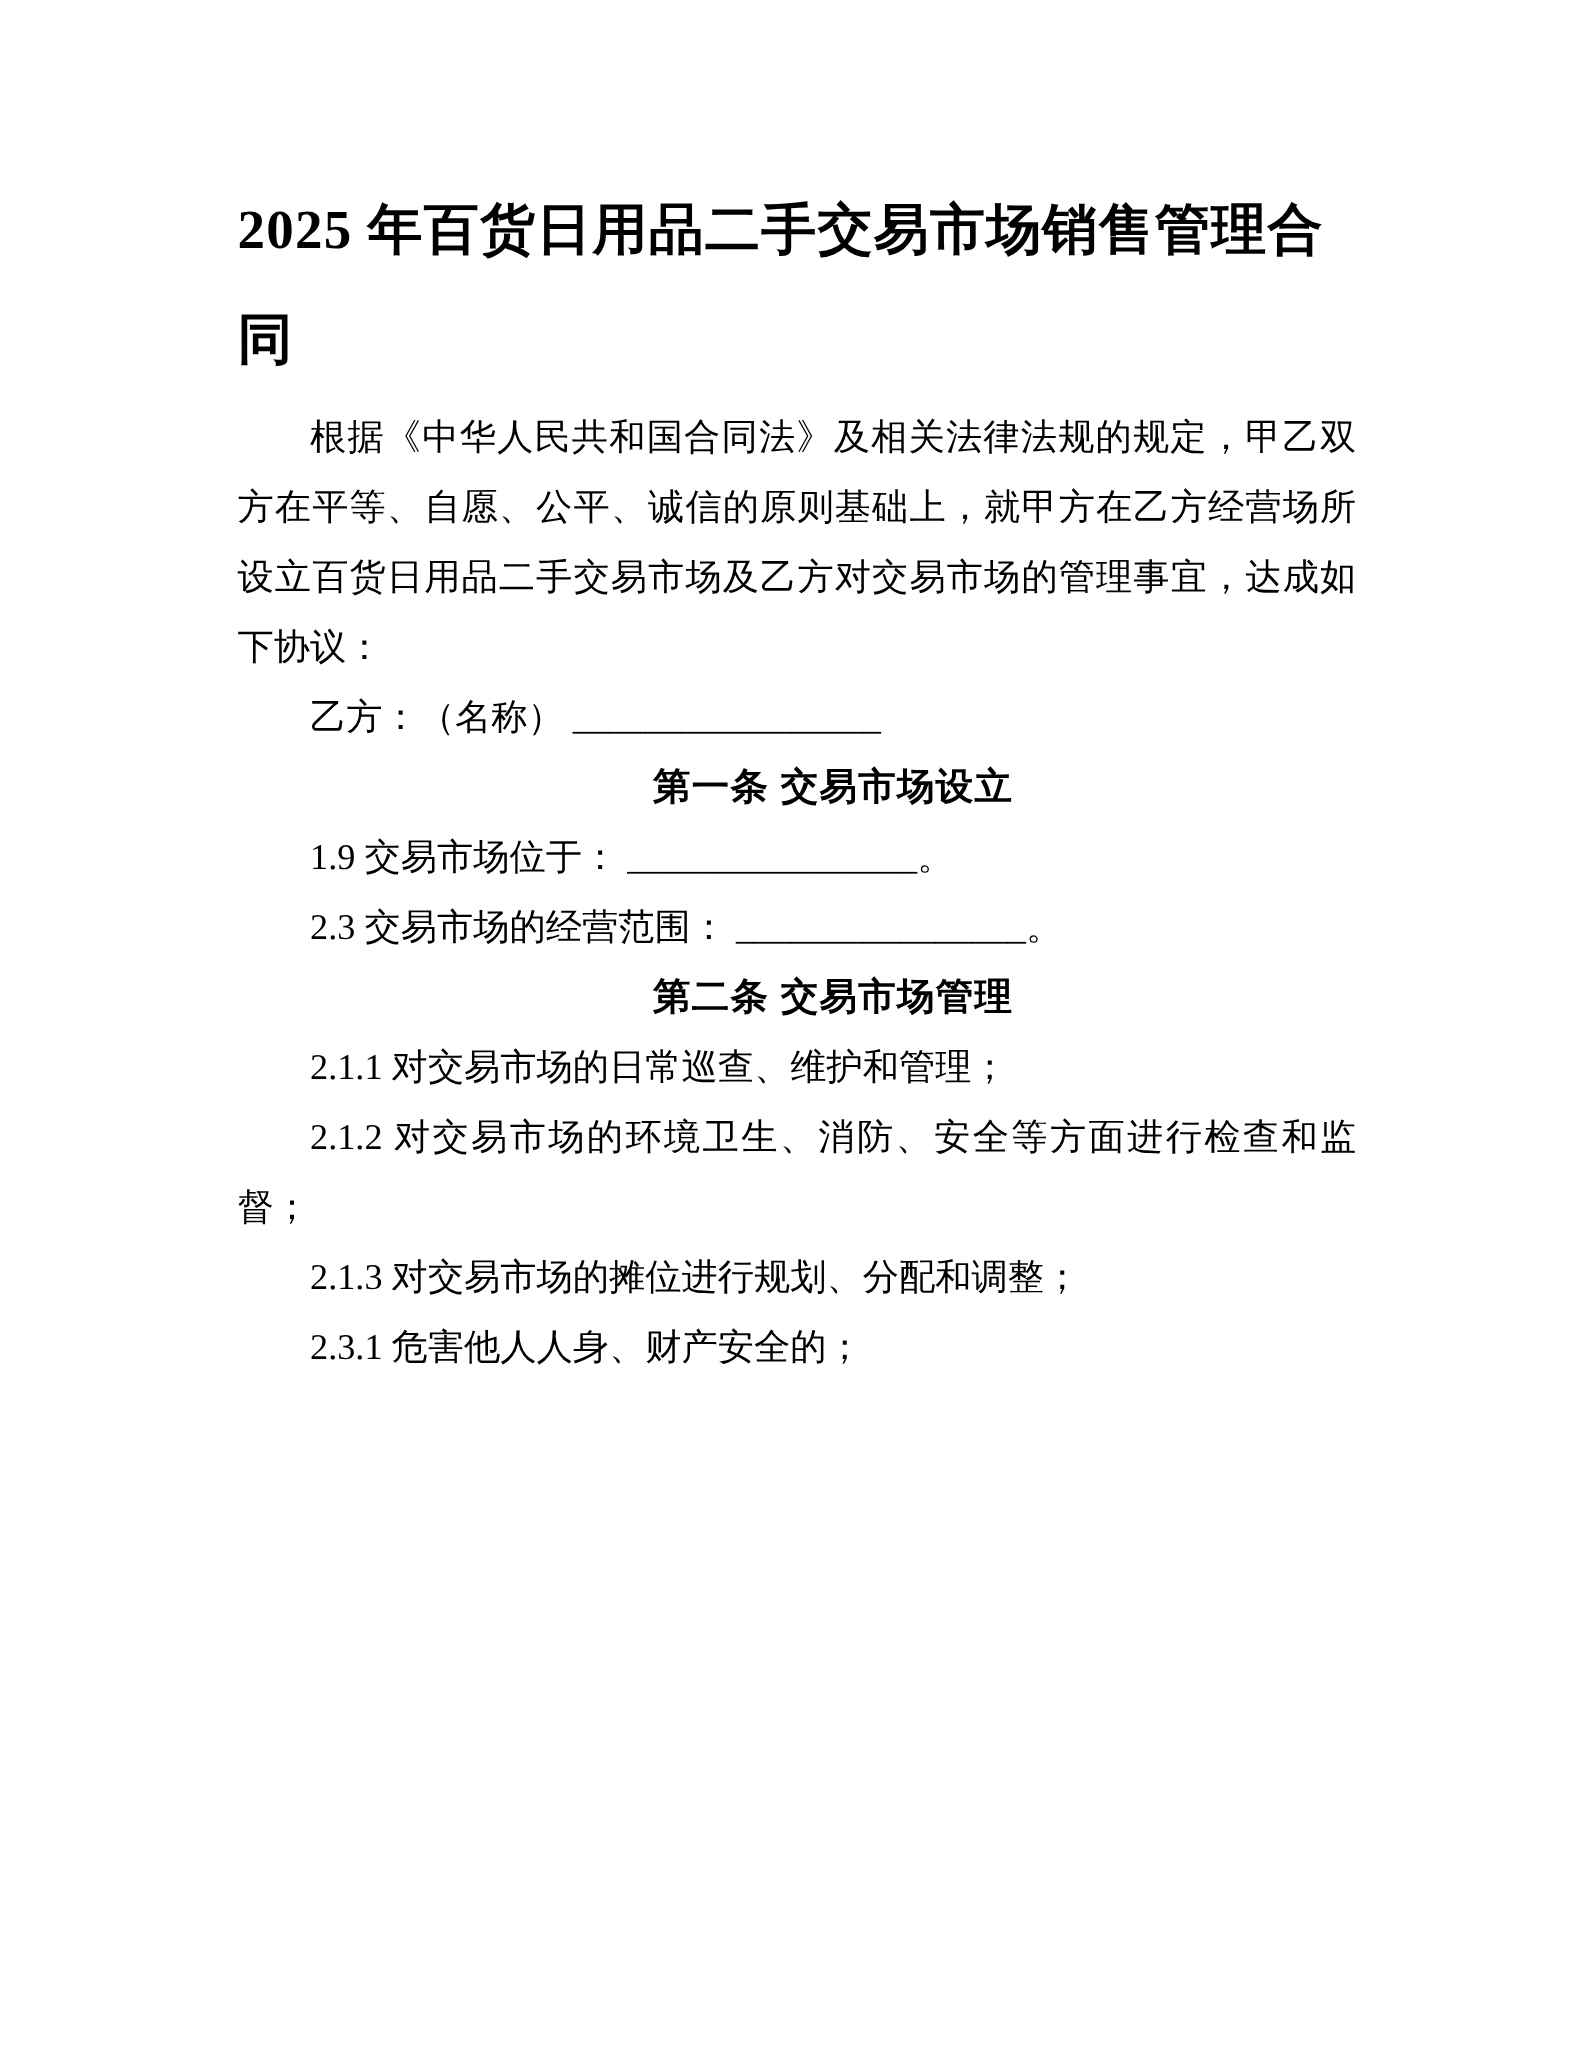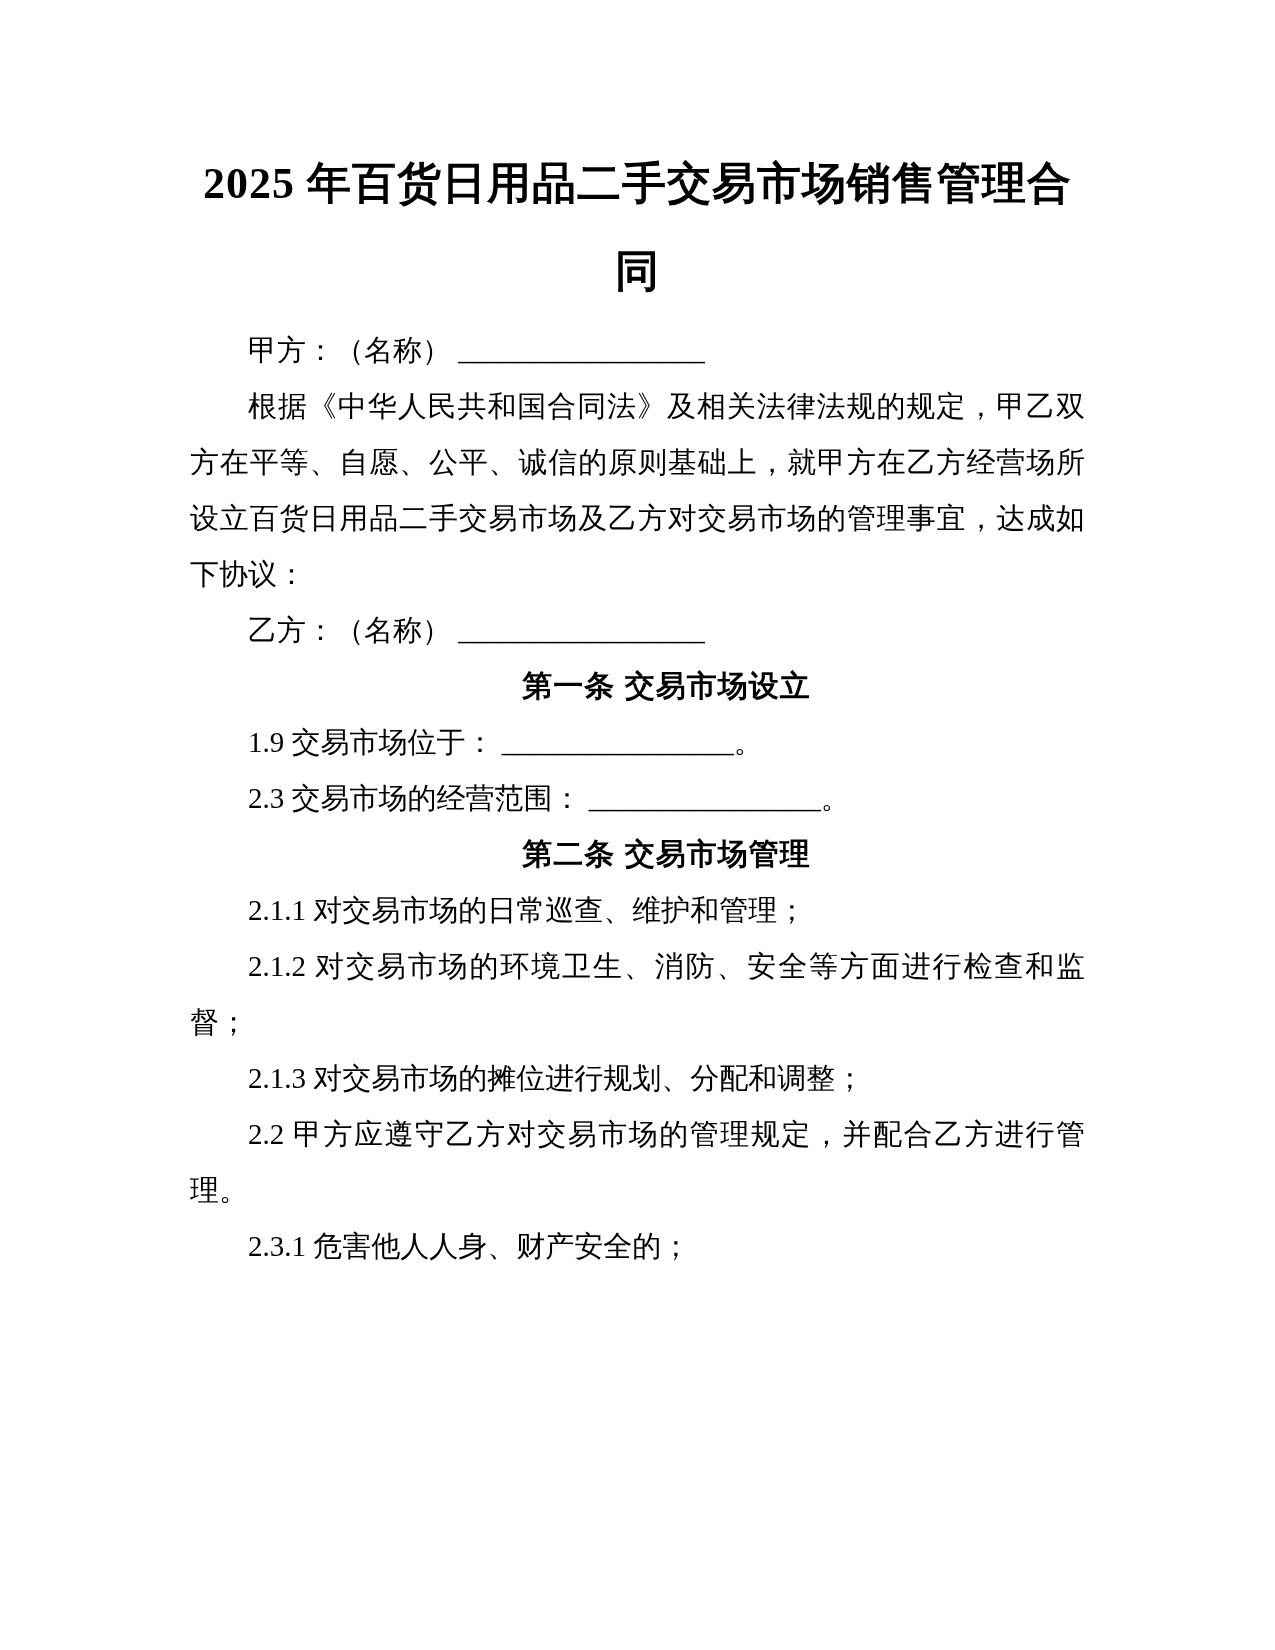"2025 年百货日用品二手交易市场销售管理合同" .doc-title { text-align: center -> left }
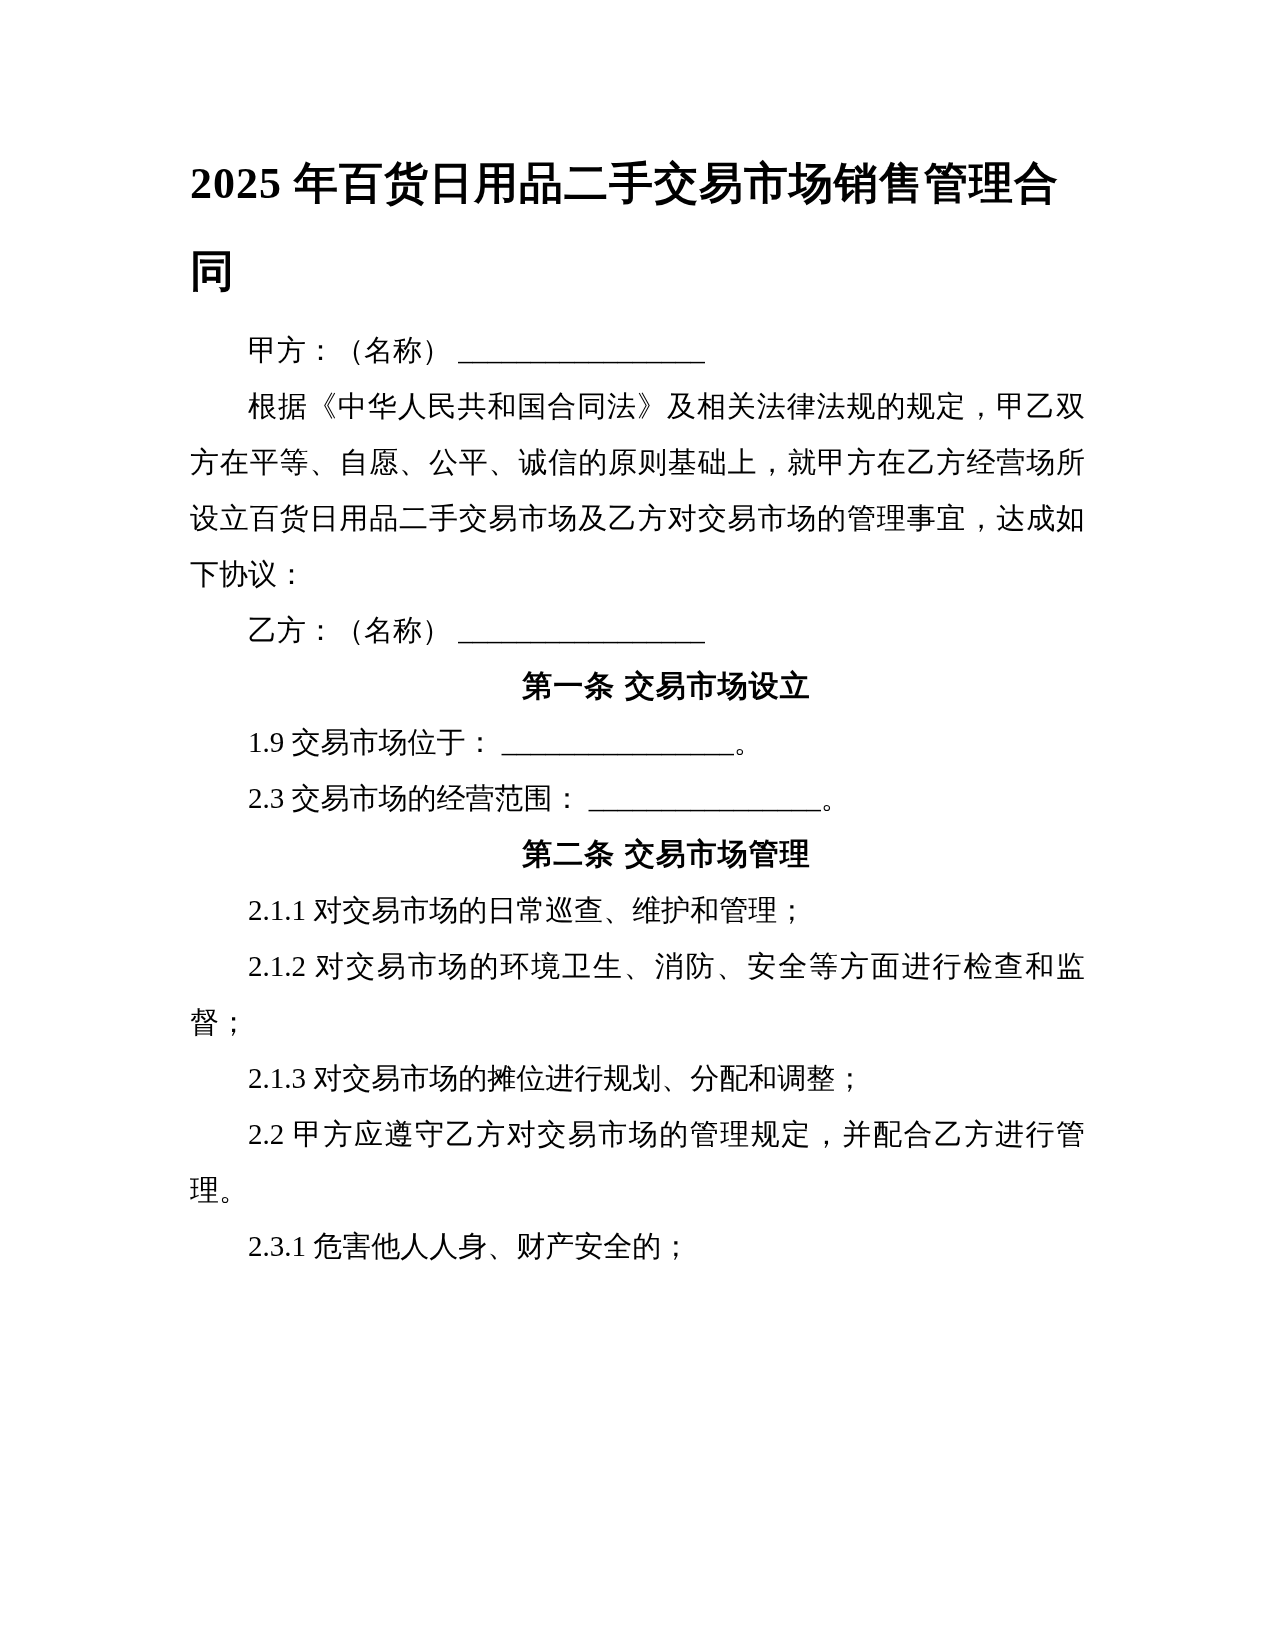"甲方：（名称） _________________" p { html: <p>甲方：（名称） _________________</p> -> none }
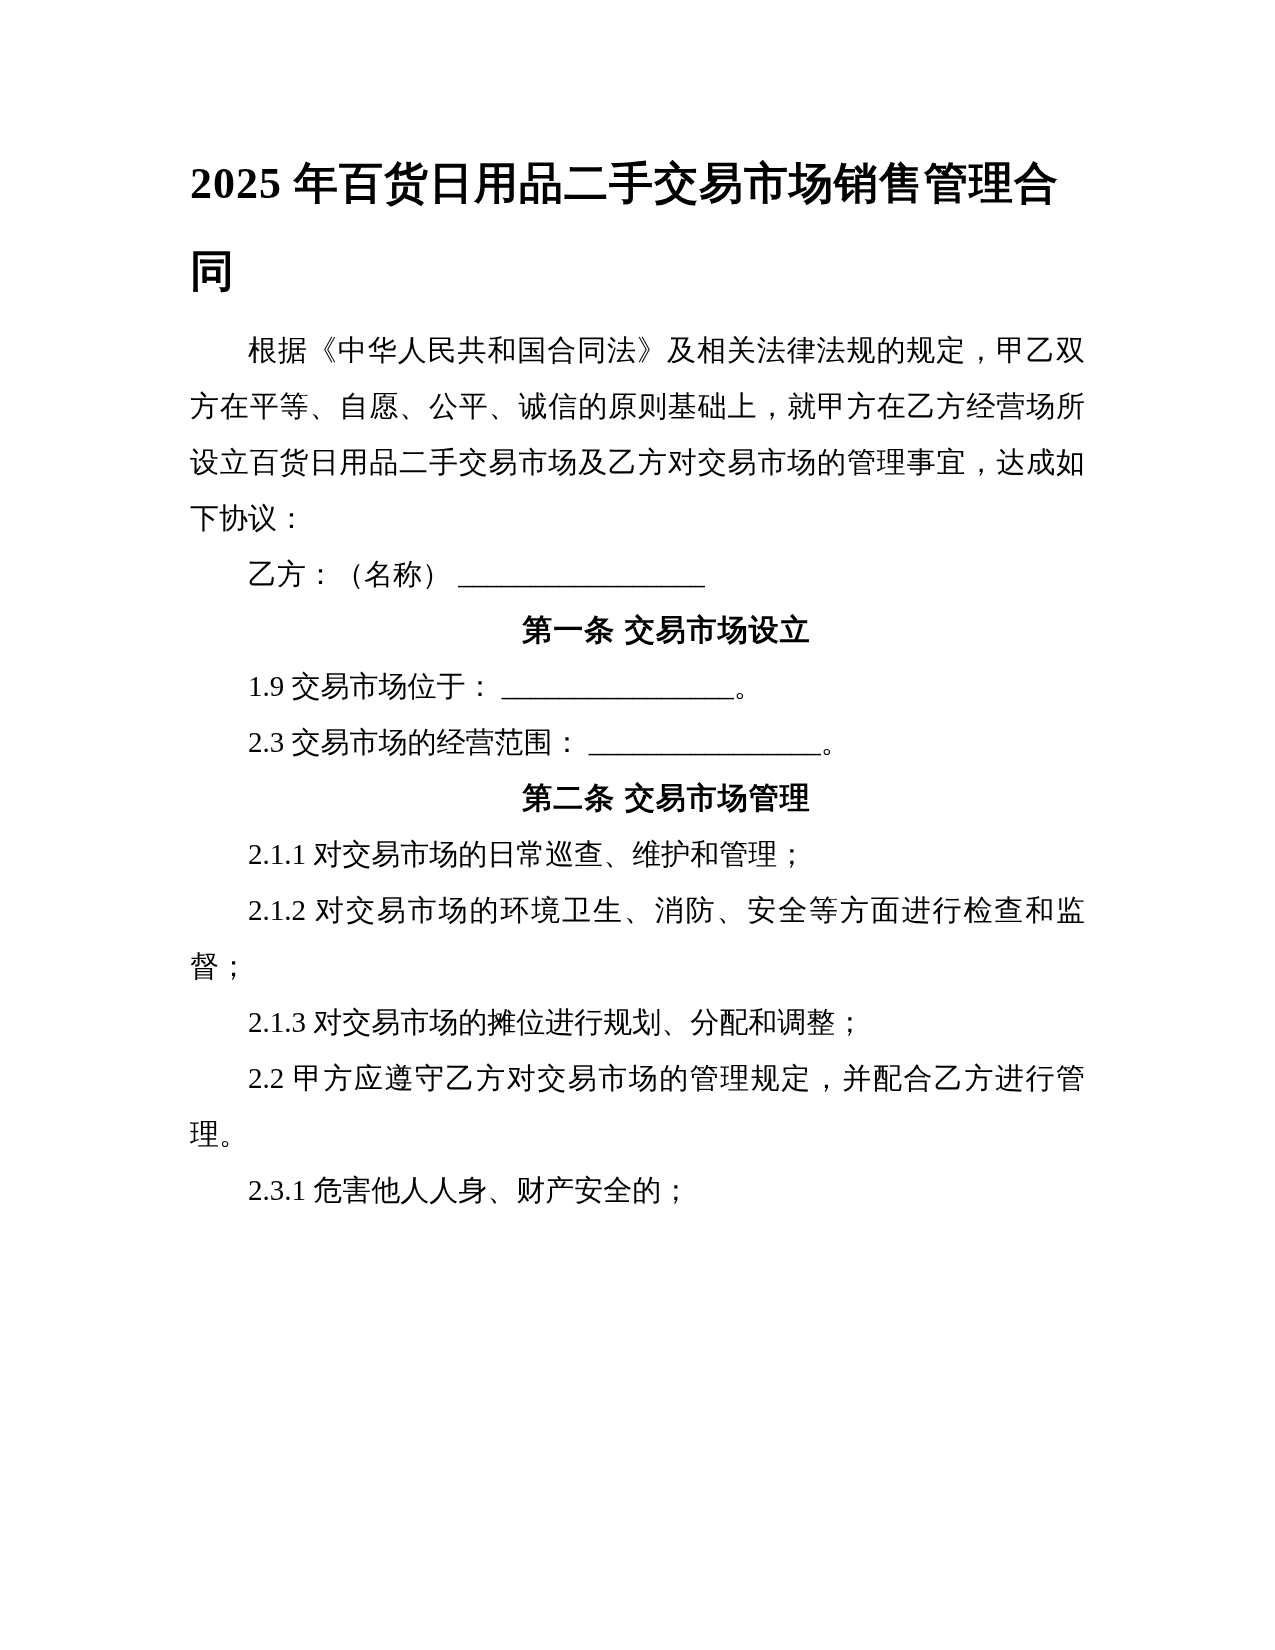"2.2 甲方应遵守乙方对交易市场的管理规定，并配合乙方进行管理。" p { html: <p>2.2 甲方应遵守乙方对交易市场的管理规定，并配合乙方进行管理。</p> -> none }
